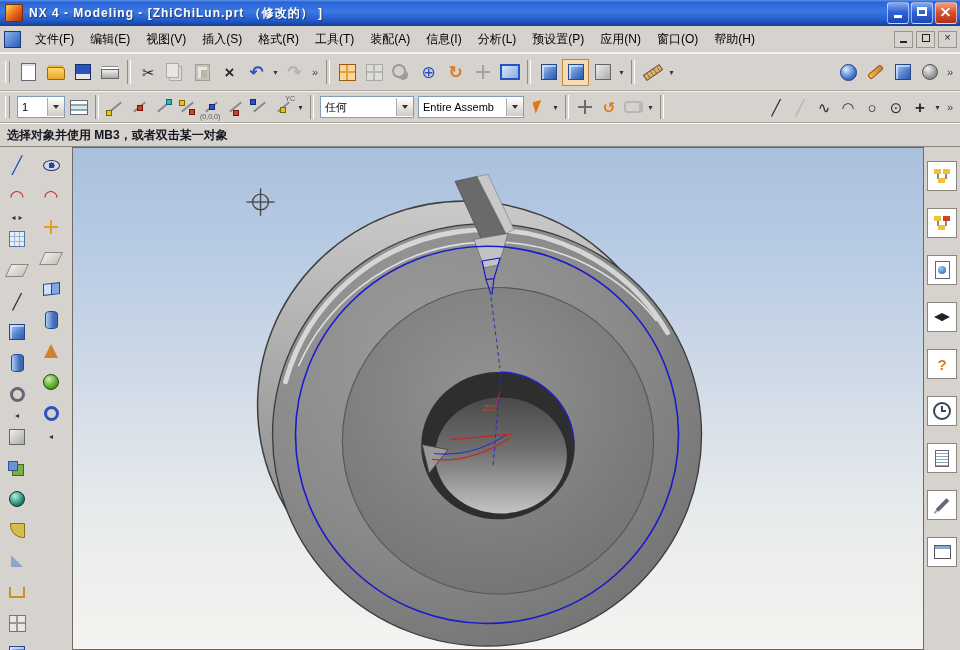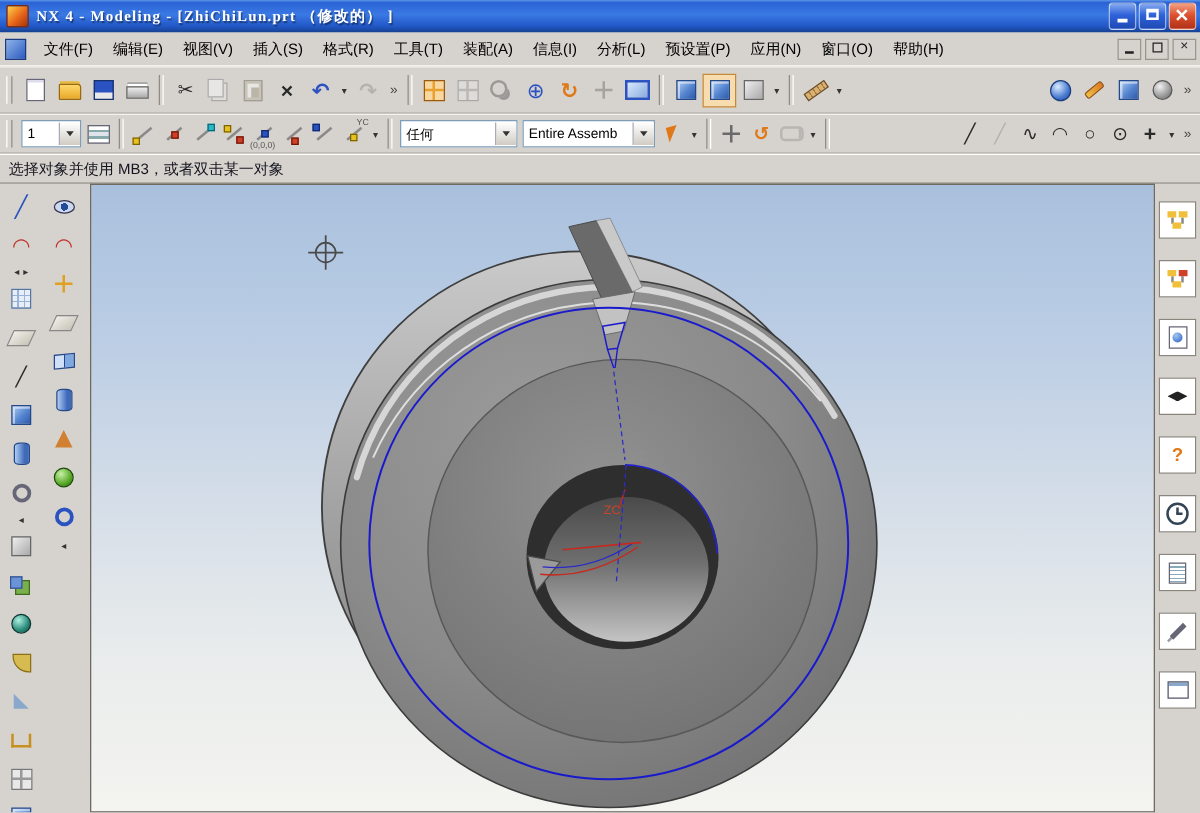"NX 4 - Modeling -" .titlebar { font-family: Liberation Serif, serif -> none }
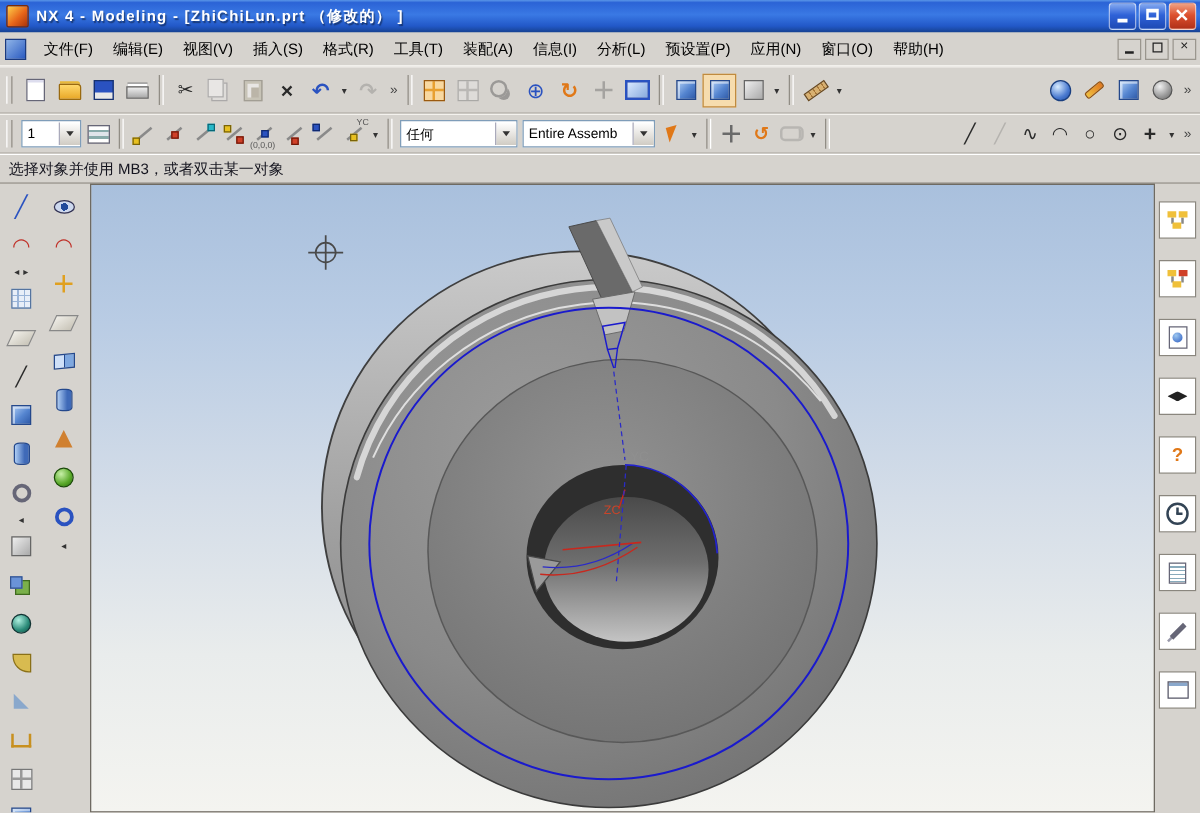"选择对象并使用 MB3，或者双击某一对象" .promptbar { font-weight: normal -> bold }
